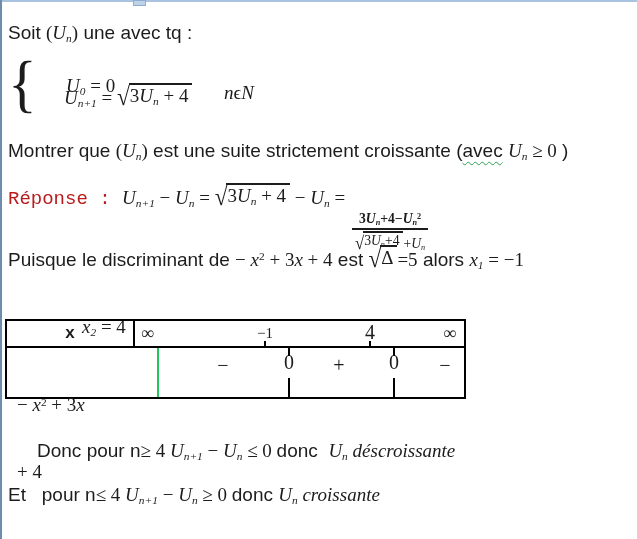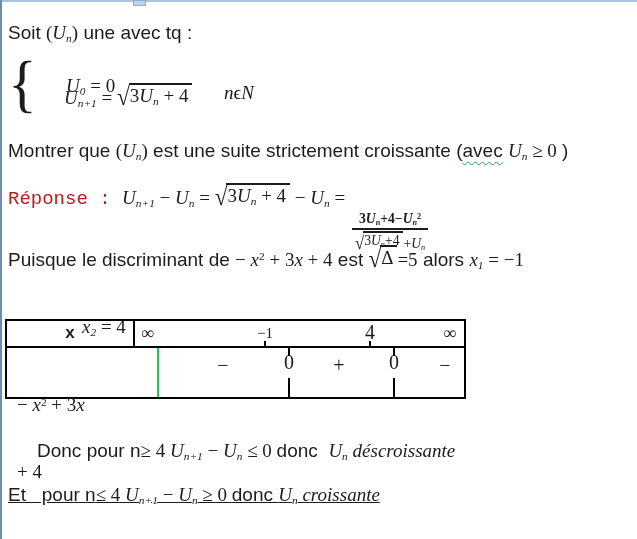"Et pour n≤ 4 Un+1" .line-et { text-decoration: underline -> none }
